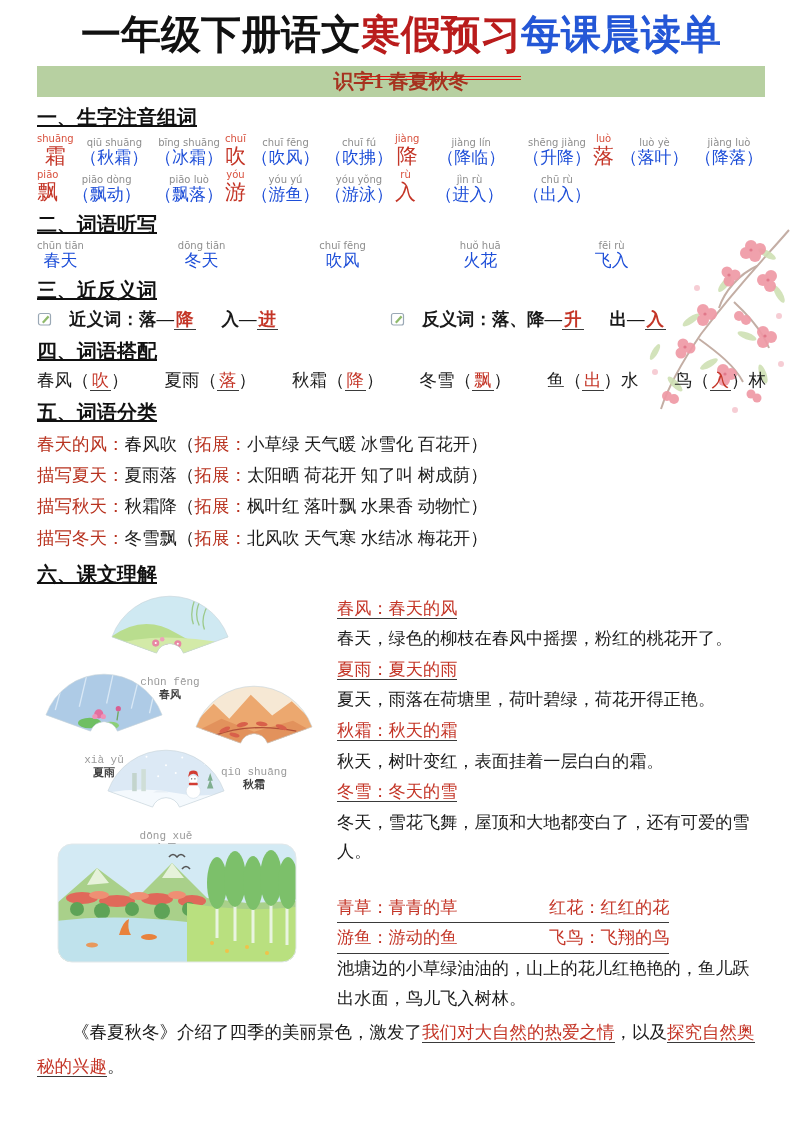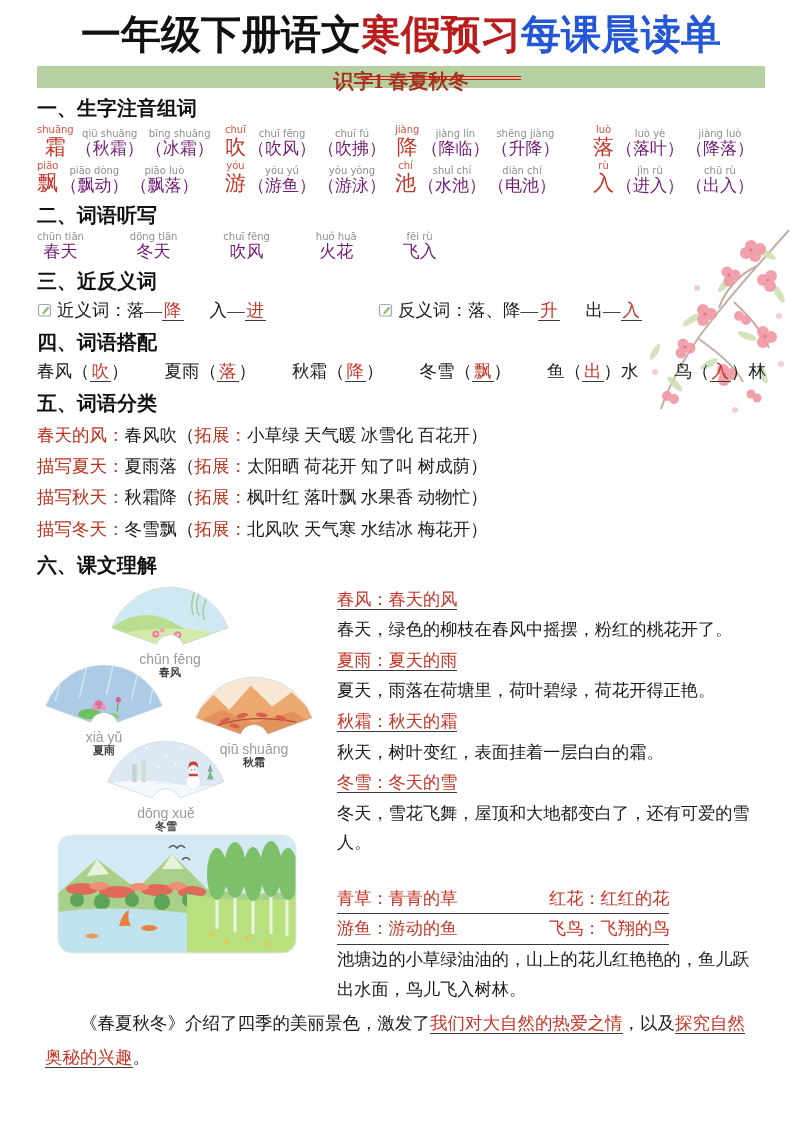"识字1 春夏秋冬" .banner { height: 22px -> 31px }
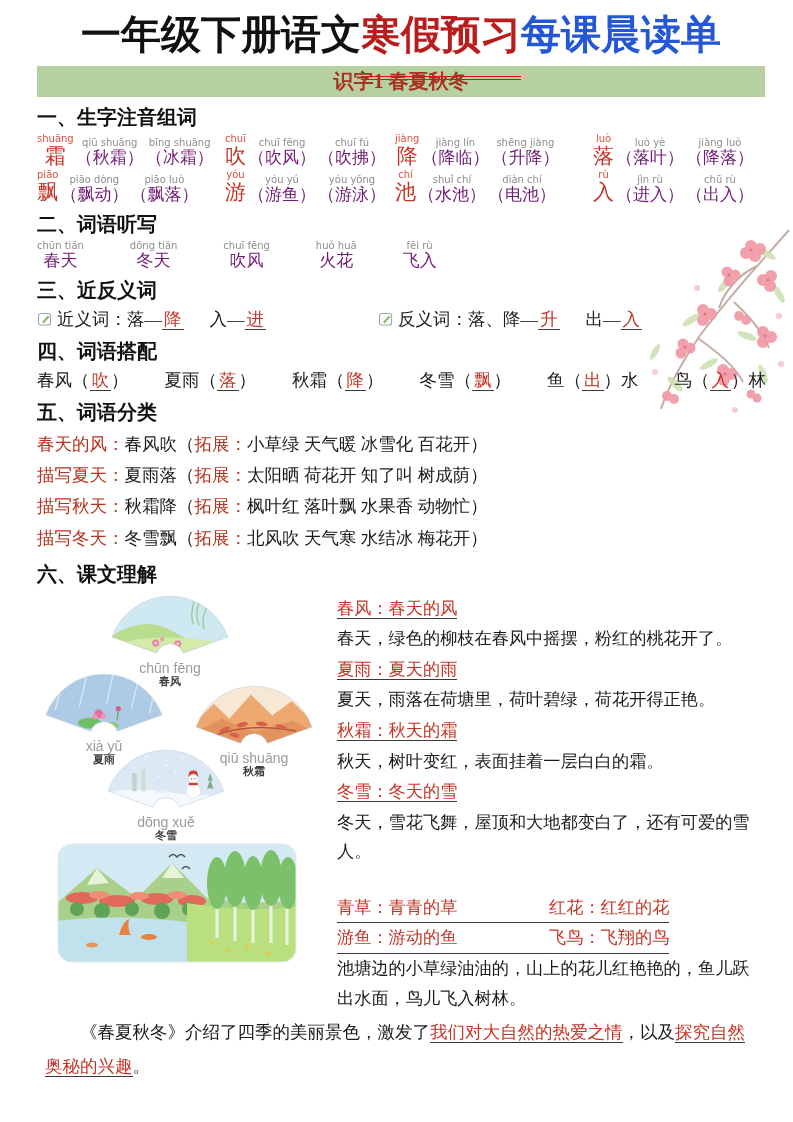"一、生字注音组词" h2.sec { text-decoration: none -> underline }
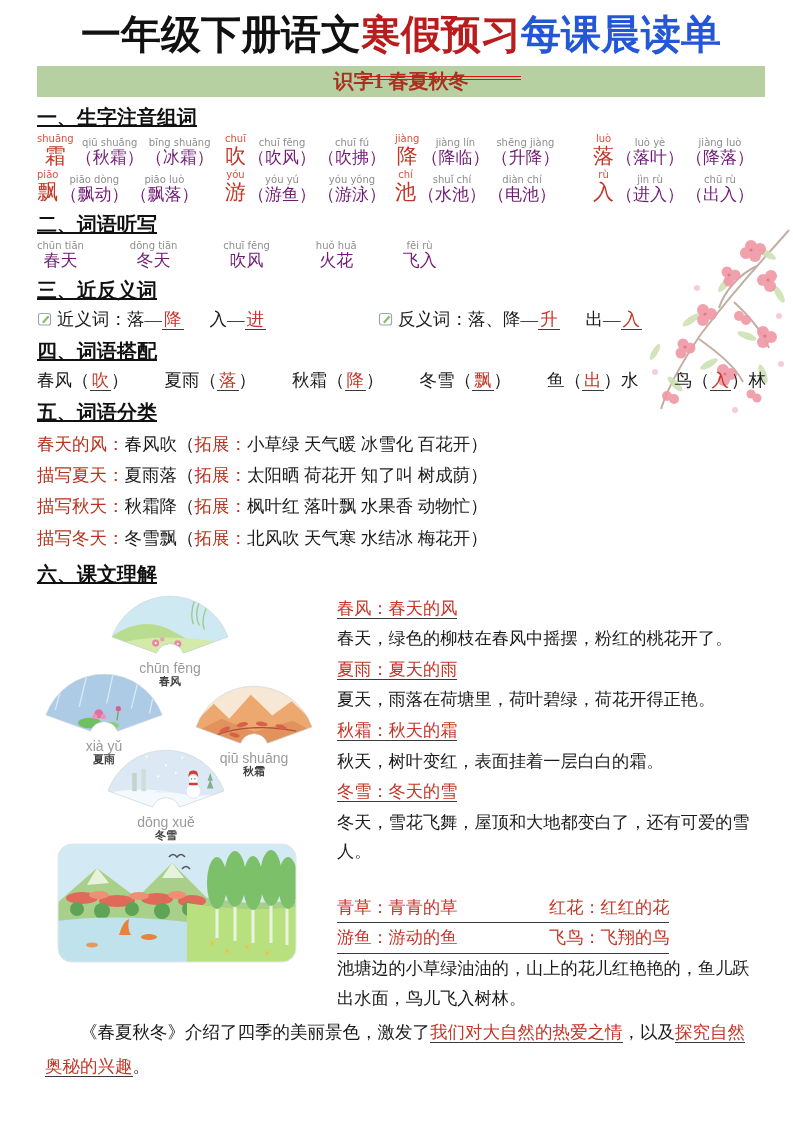"shuāng" .entry { justify-content: none -> space-between }
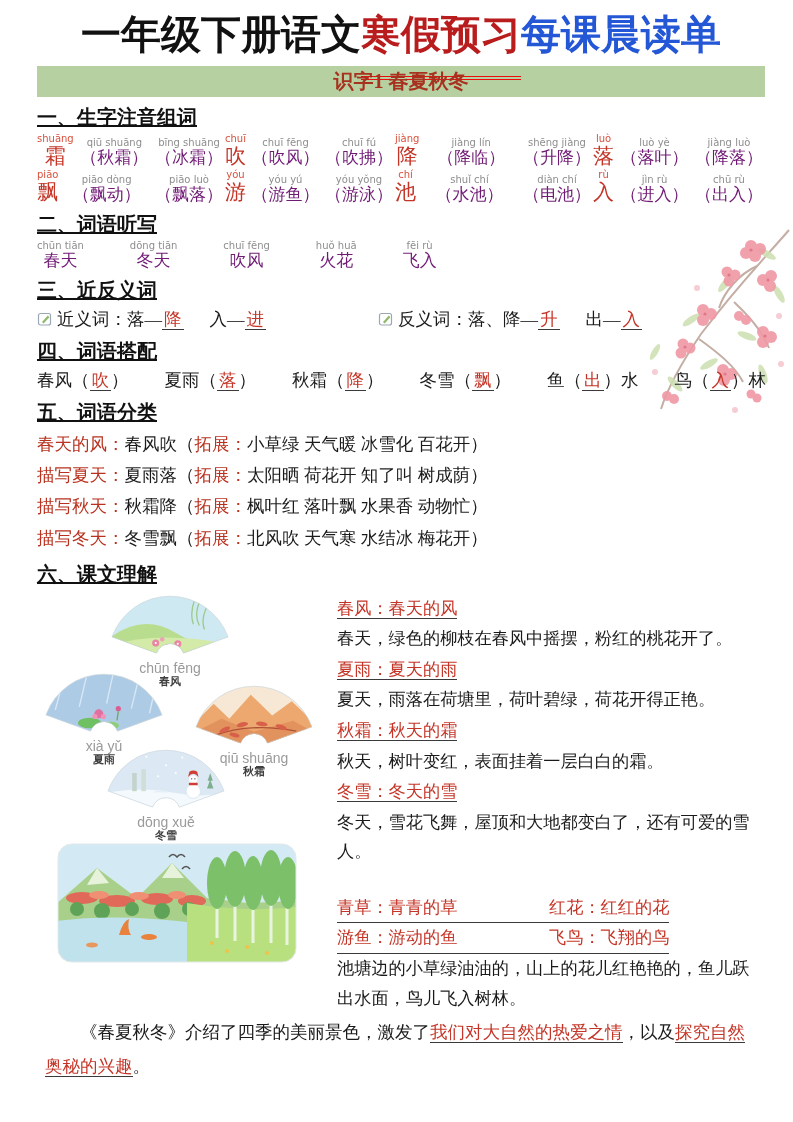"（秋霜）" .wd { color: #701a75 -> #1d4ed8 }
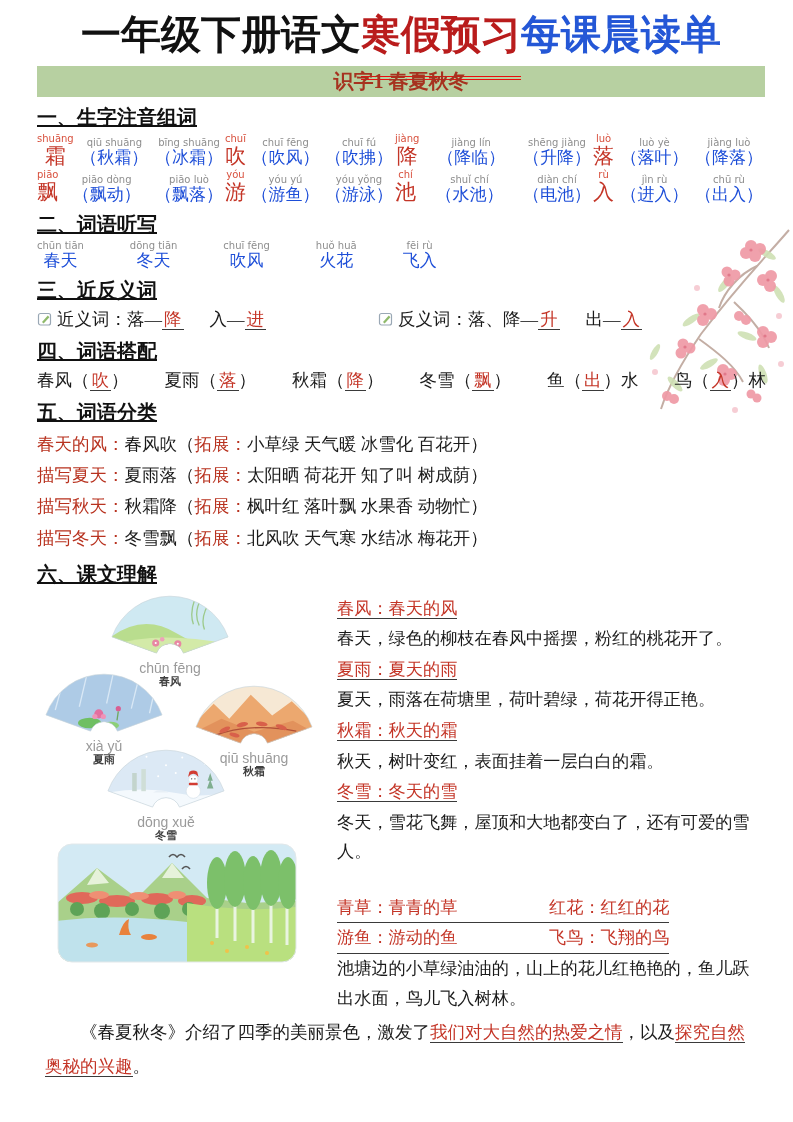"chí" div.entry { html: <div> <span> <i>chí</i> <span>池</span> </span> <span> <i>shuǐ chí</i> <span>（水池）</span> </span> <span> <i>diàn chí</i> <span>（电池）</span> </span> </div> -> none }
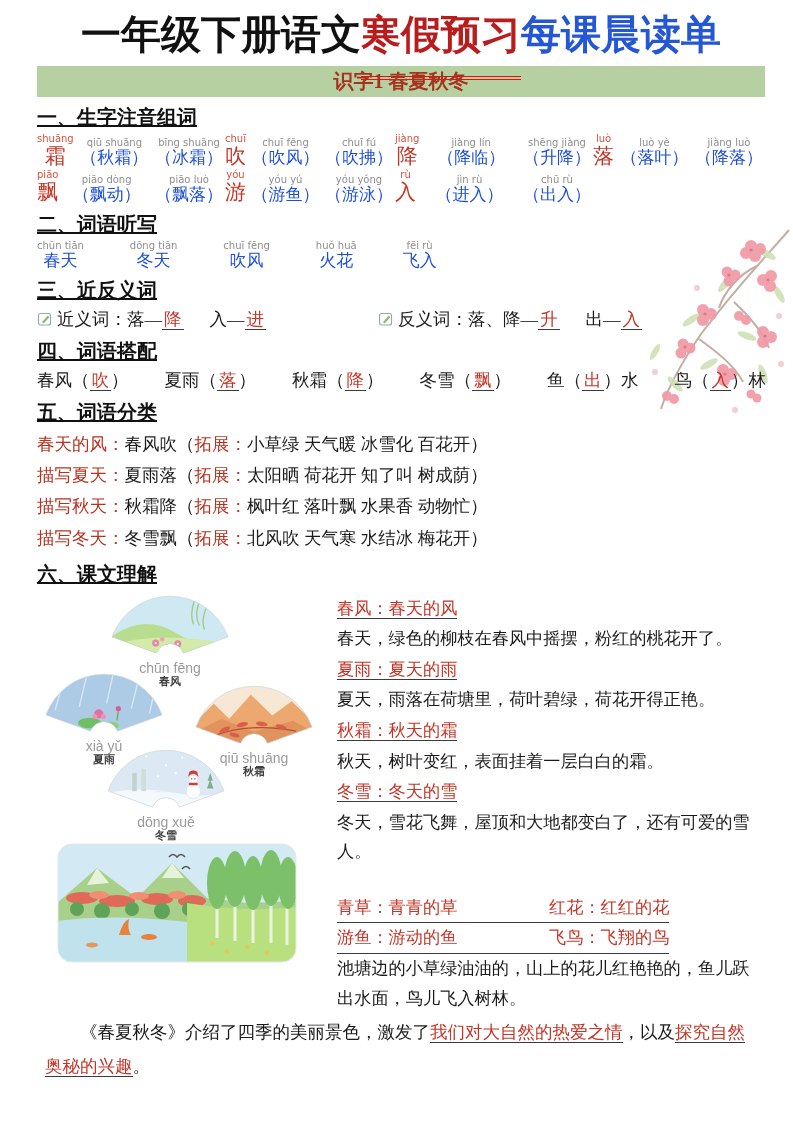"chūn tiān" .dictation { gap: 44px -> 92px }
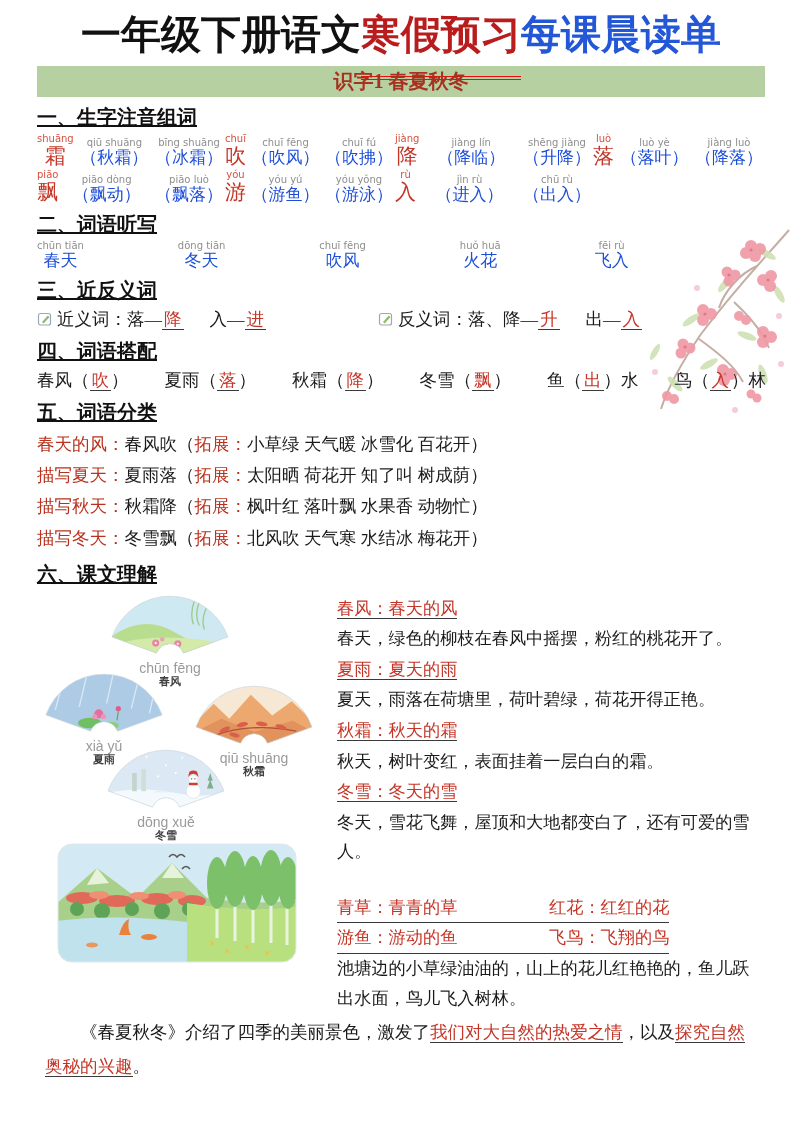"近义词：落—降 入—进" .s3grp { font-weight: none -> bold; gap: 4px -> 16px }
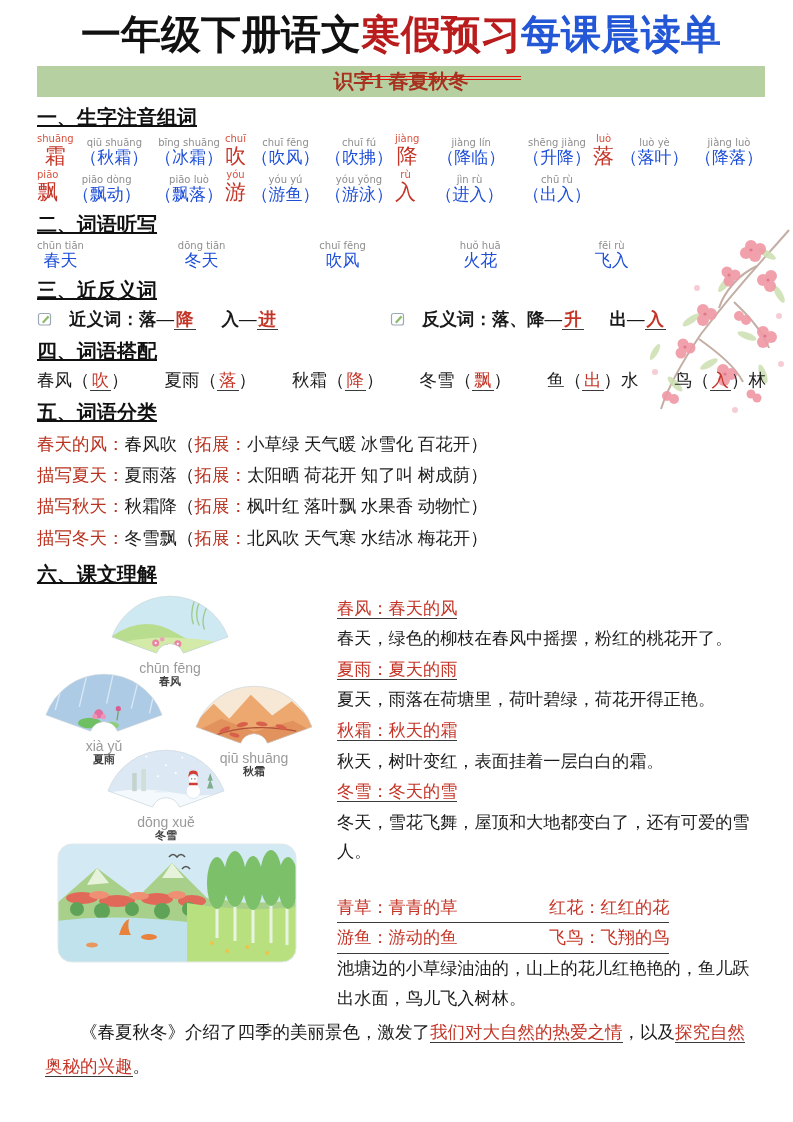"chūn fēng" .fan-py { font-family: Liberation Sans, sans-serif -> Liberation Mono, monospace; font-size: 14px -> 11px; margin-top: none -> 16px }
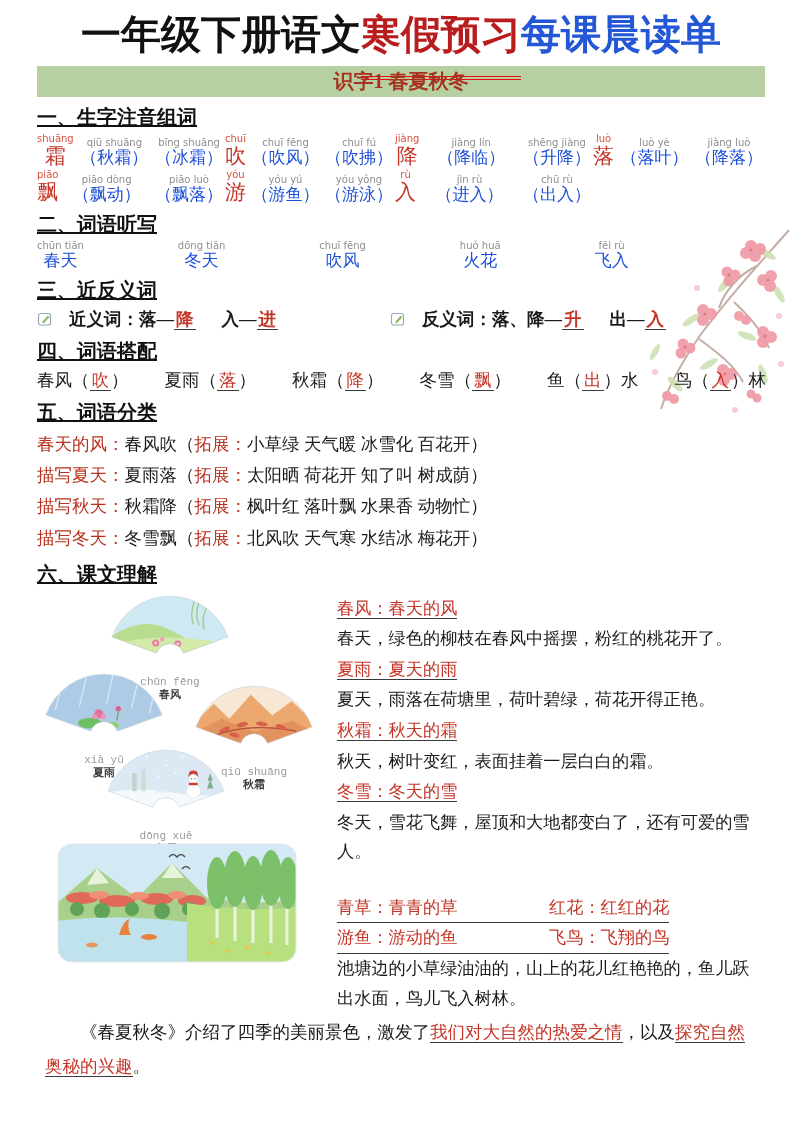"《春夏秋冬》介绍了四季的美丽景色，激发了我们对大自然的热爱之情，以及探究自然奥秘" .s7p { margin: 2px 8px 0 -> 2px 0 0 }
